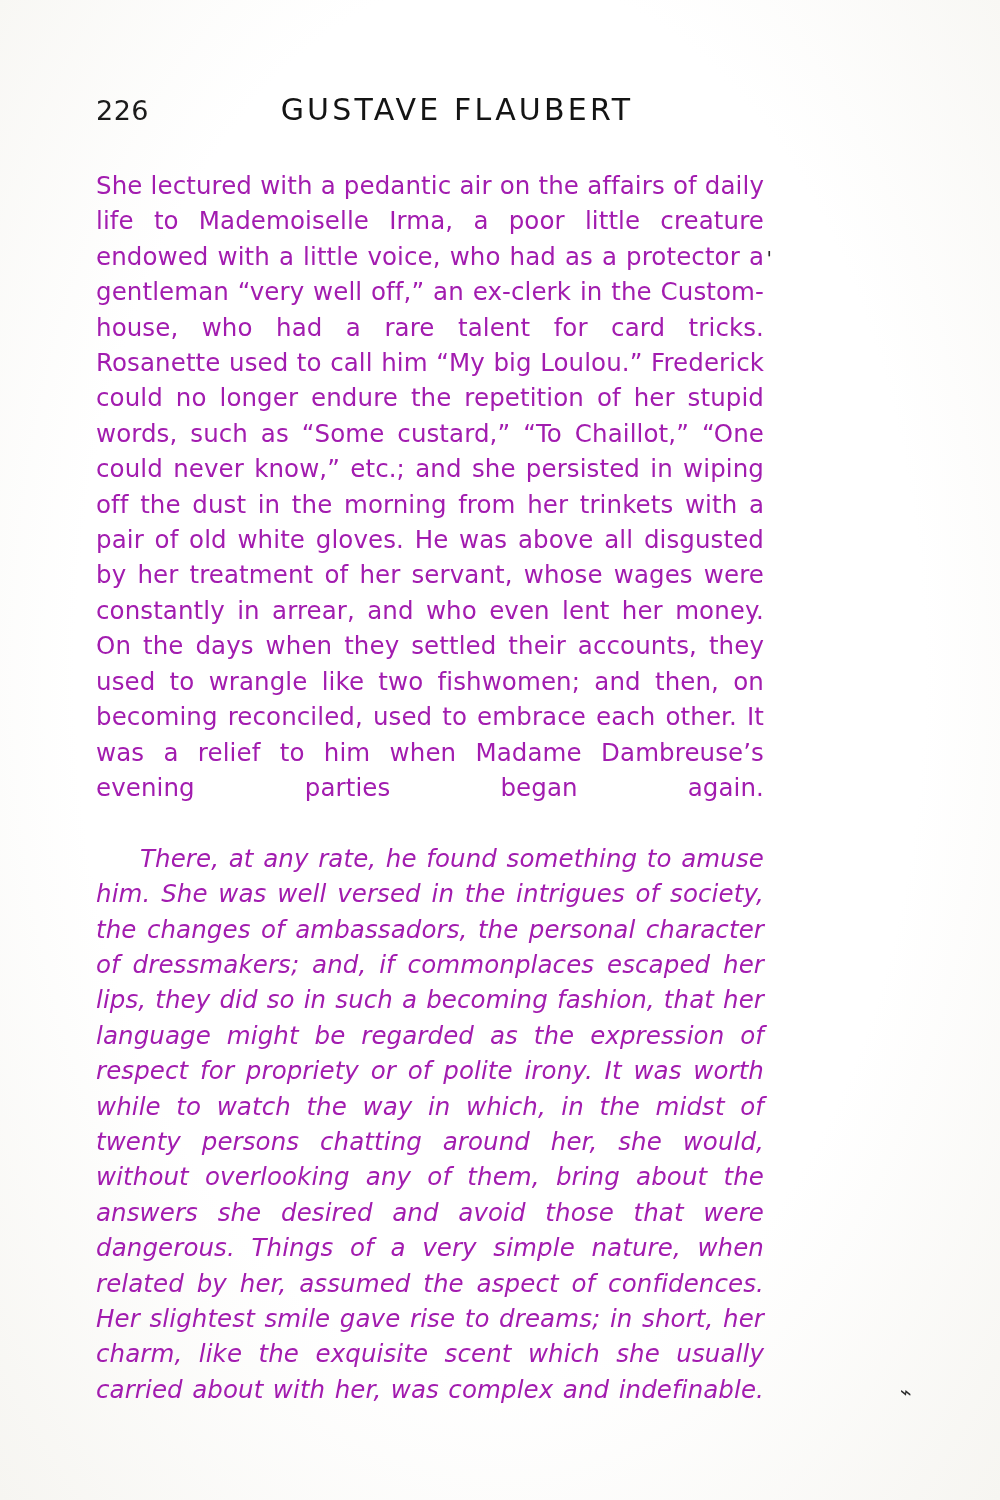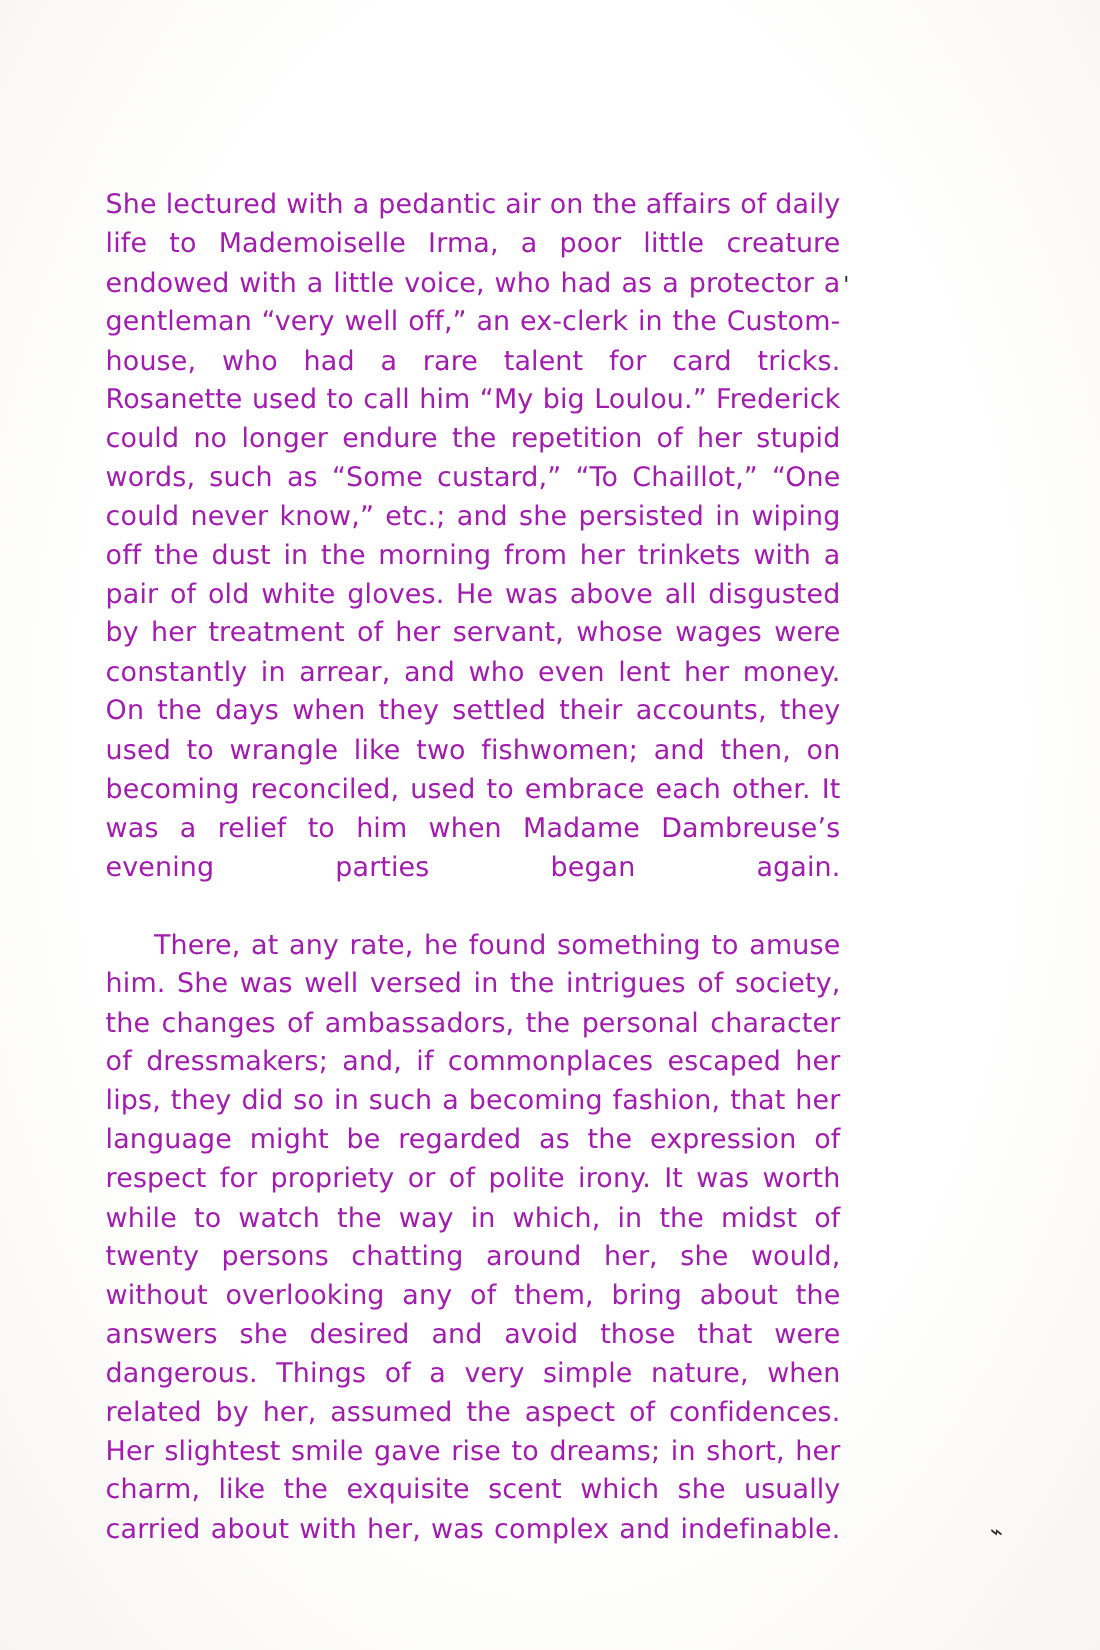"226" div.header { html: none -> <div> <div>226</div> <div>GUSTAVE FLAUBERT</div> </div> }
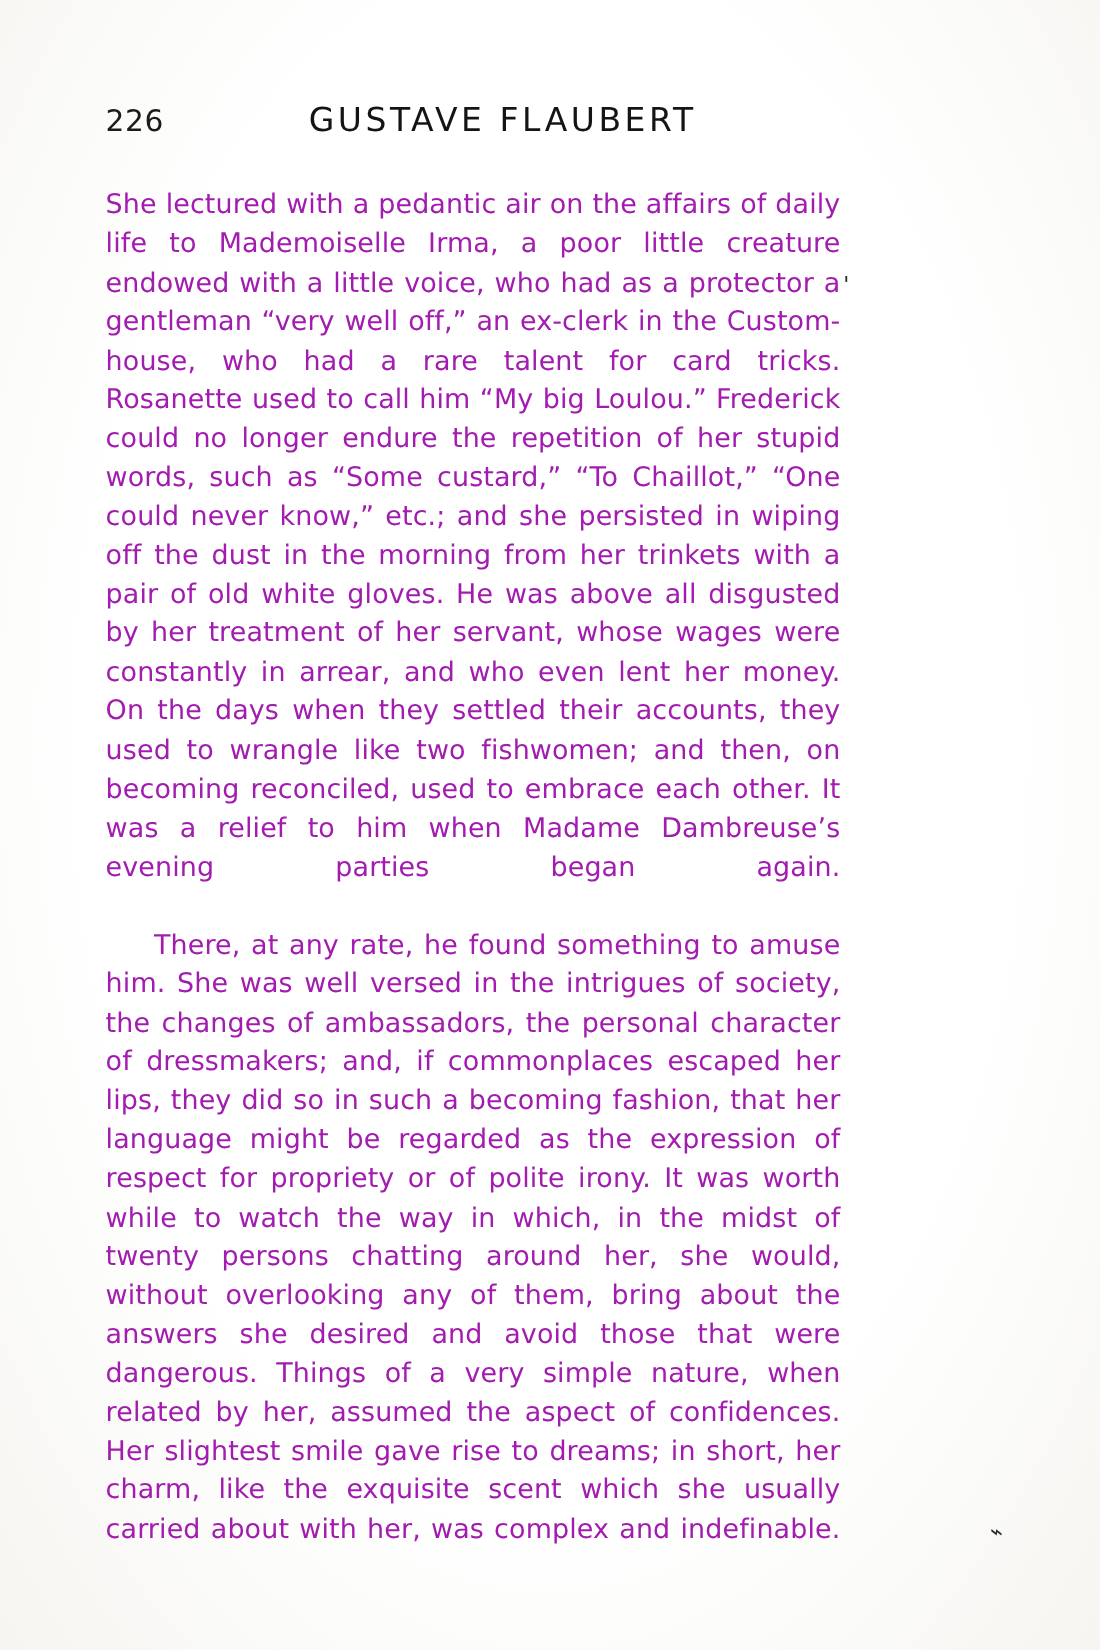"There, at any rate, he" .para + .para { font-style: none -> italic }
